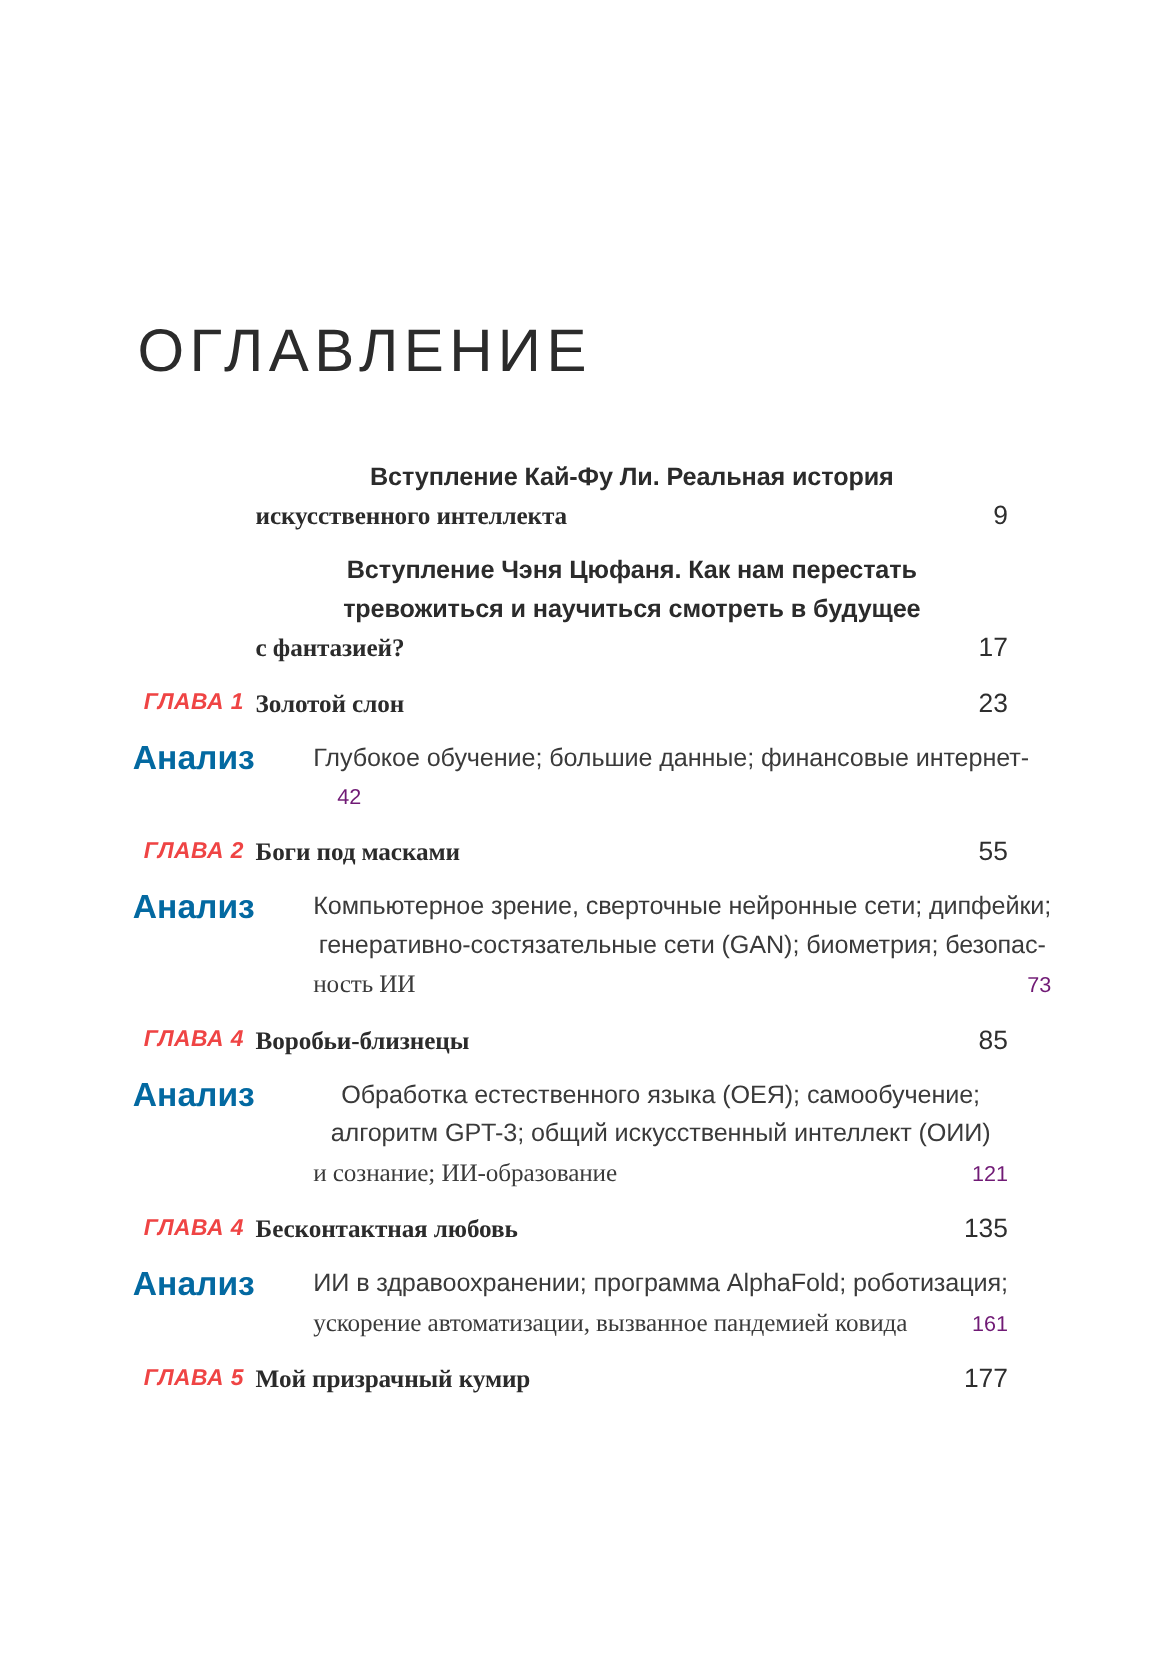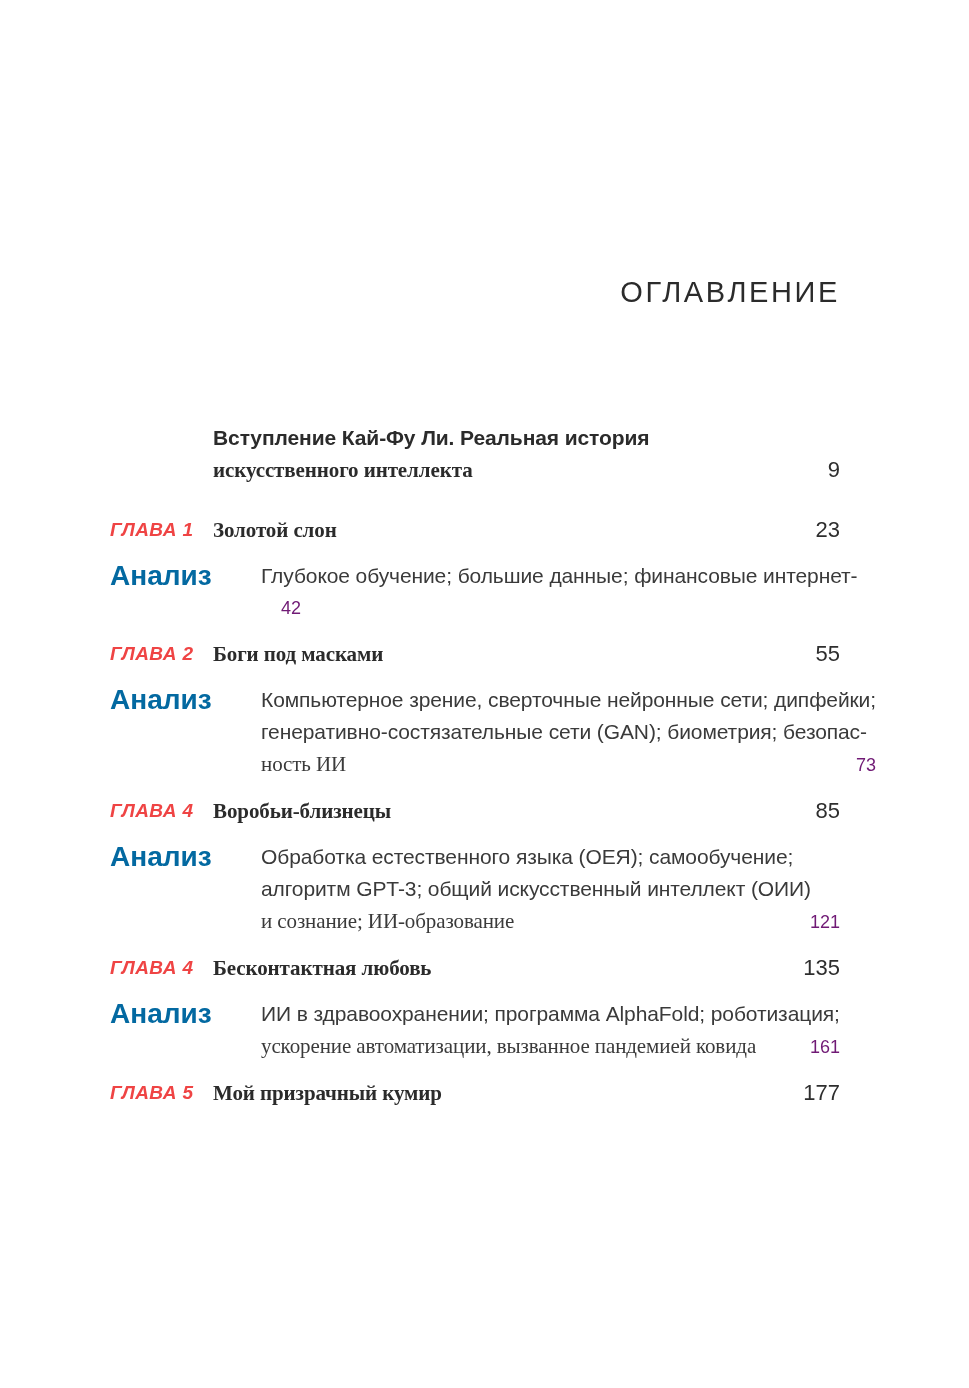"ОГЛАВЛЕНИЕ" .page-title { font-size: 29px -> 50px; margin-bottom: 108px -> 68px; text-align: right -> left }
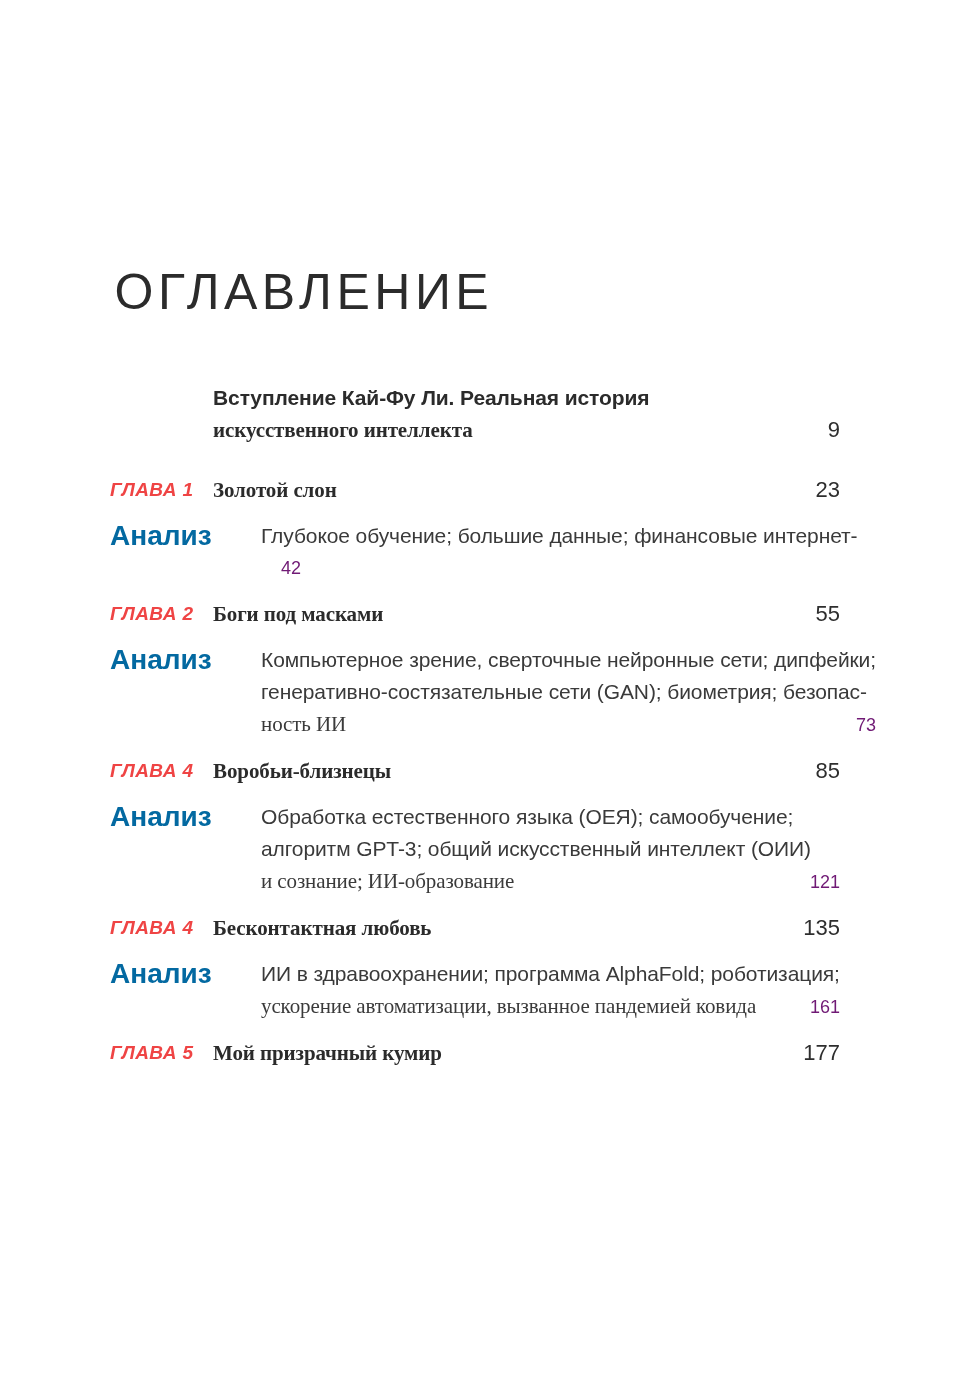"Вступление Кай-Фу Ли. Реальная история" .entry { text-align: none -> center }
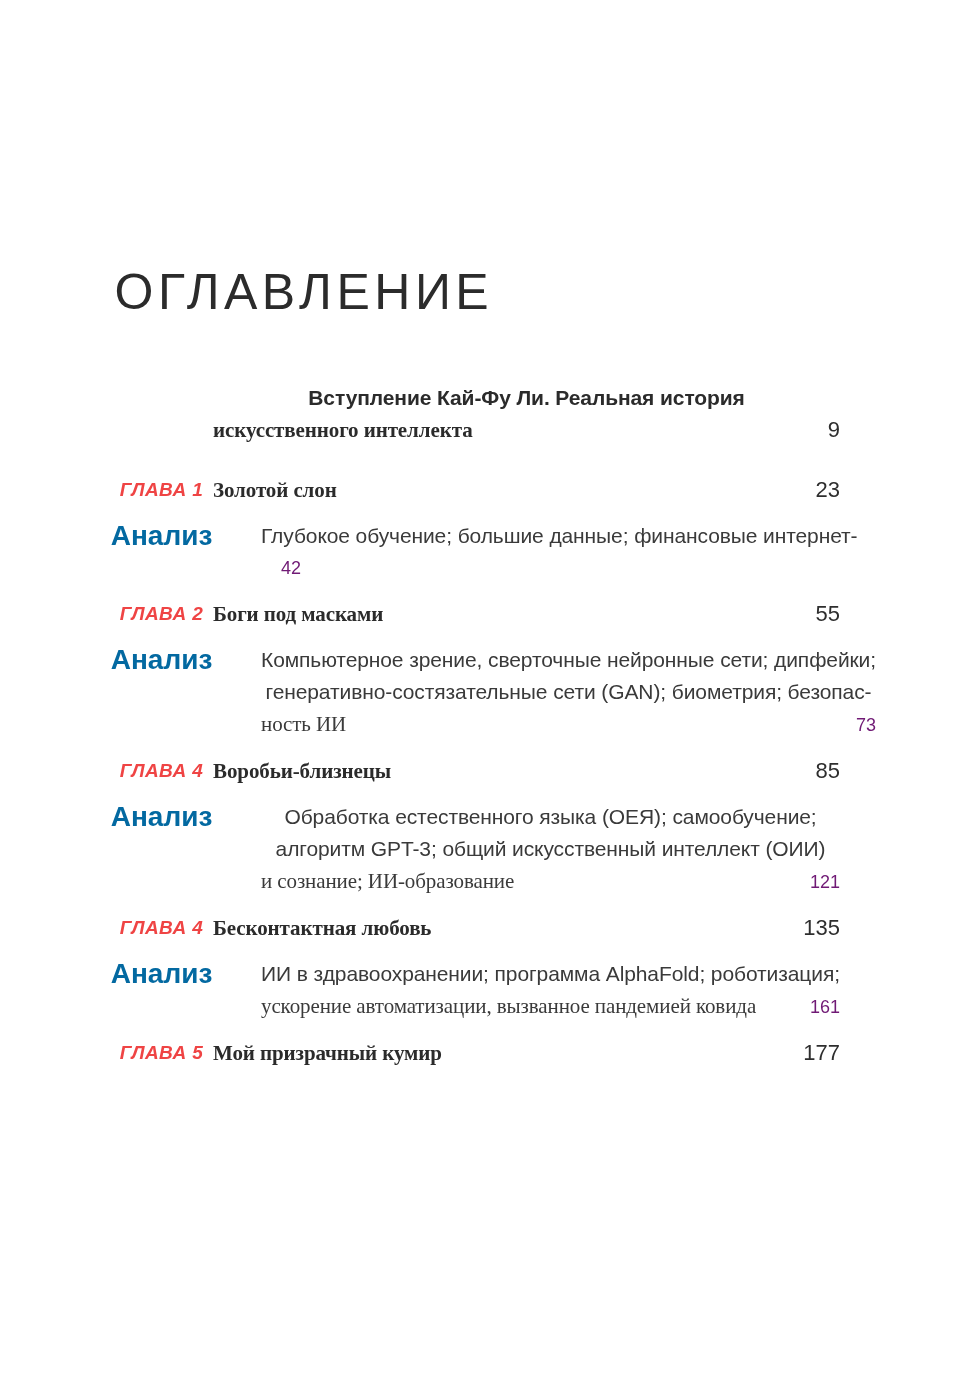"Вступление Чэня Цюфаня. Как нам" div.content-col { html: none -> <div> <div>Вступление Чэня Цюфаня. Как нам перестать</div> <div>тревожиться и научиться смотреть в будущее</div> <div> <span>с фантазией?</span> <span>17</span> </div> </div> }
